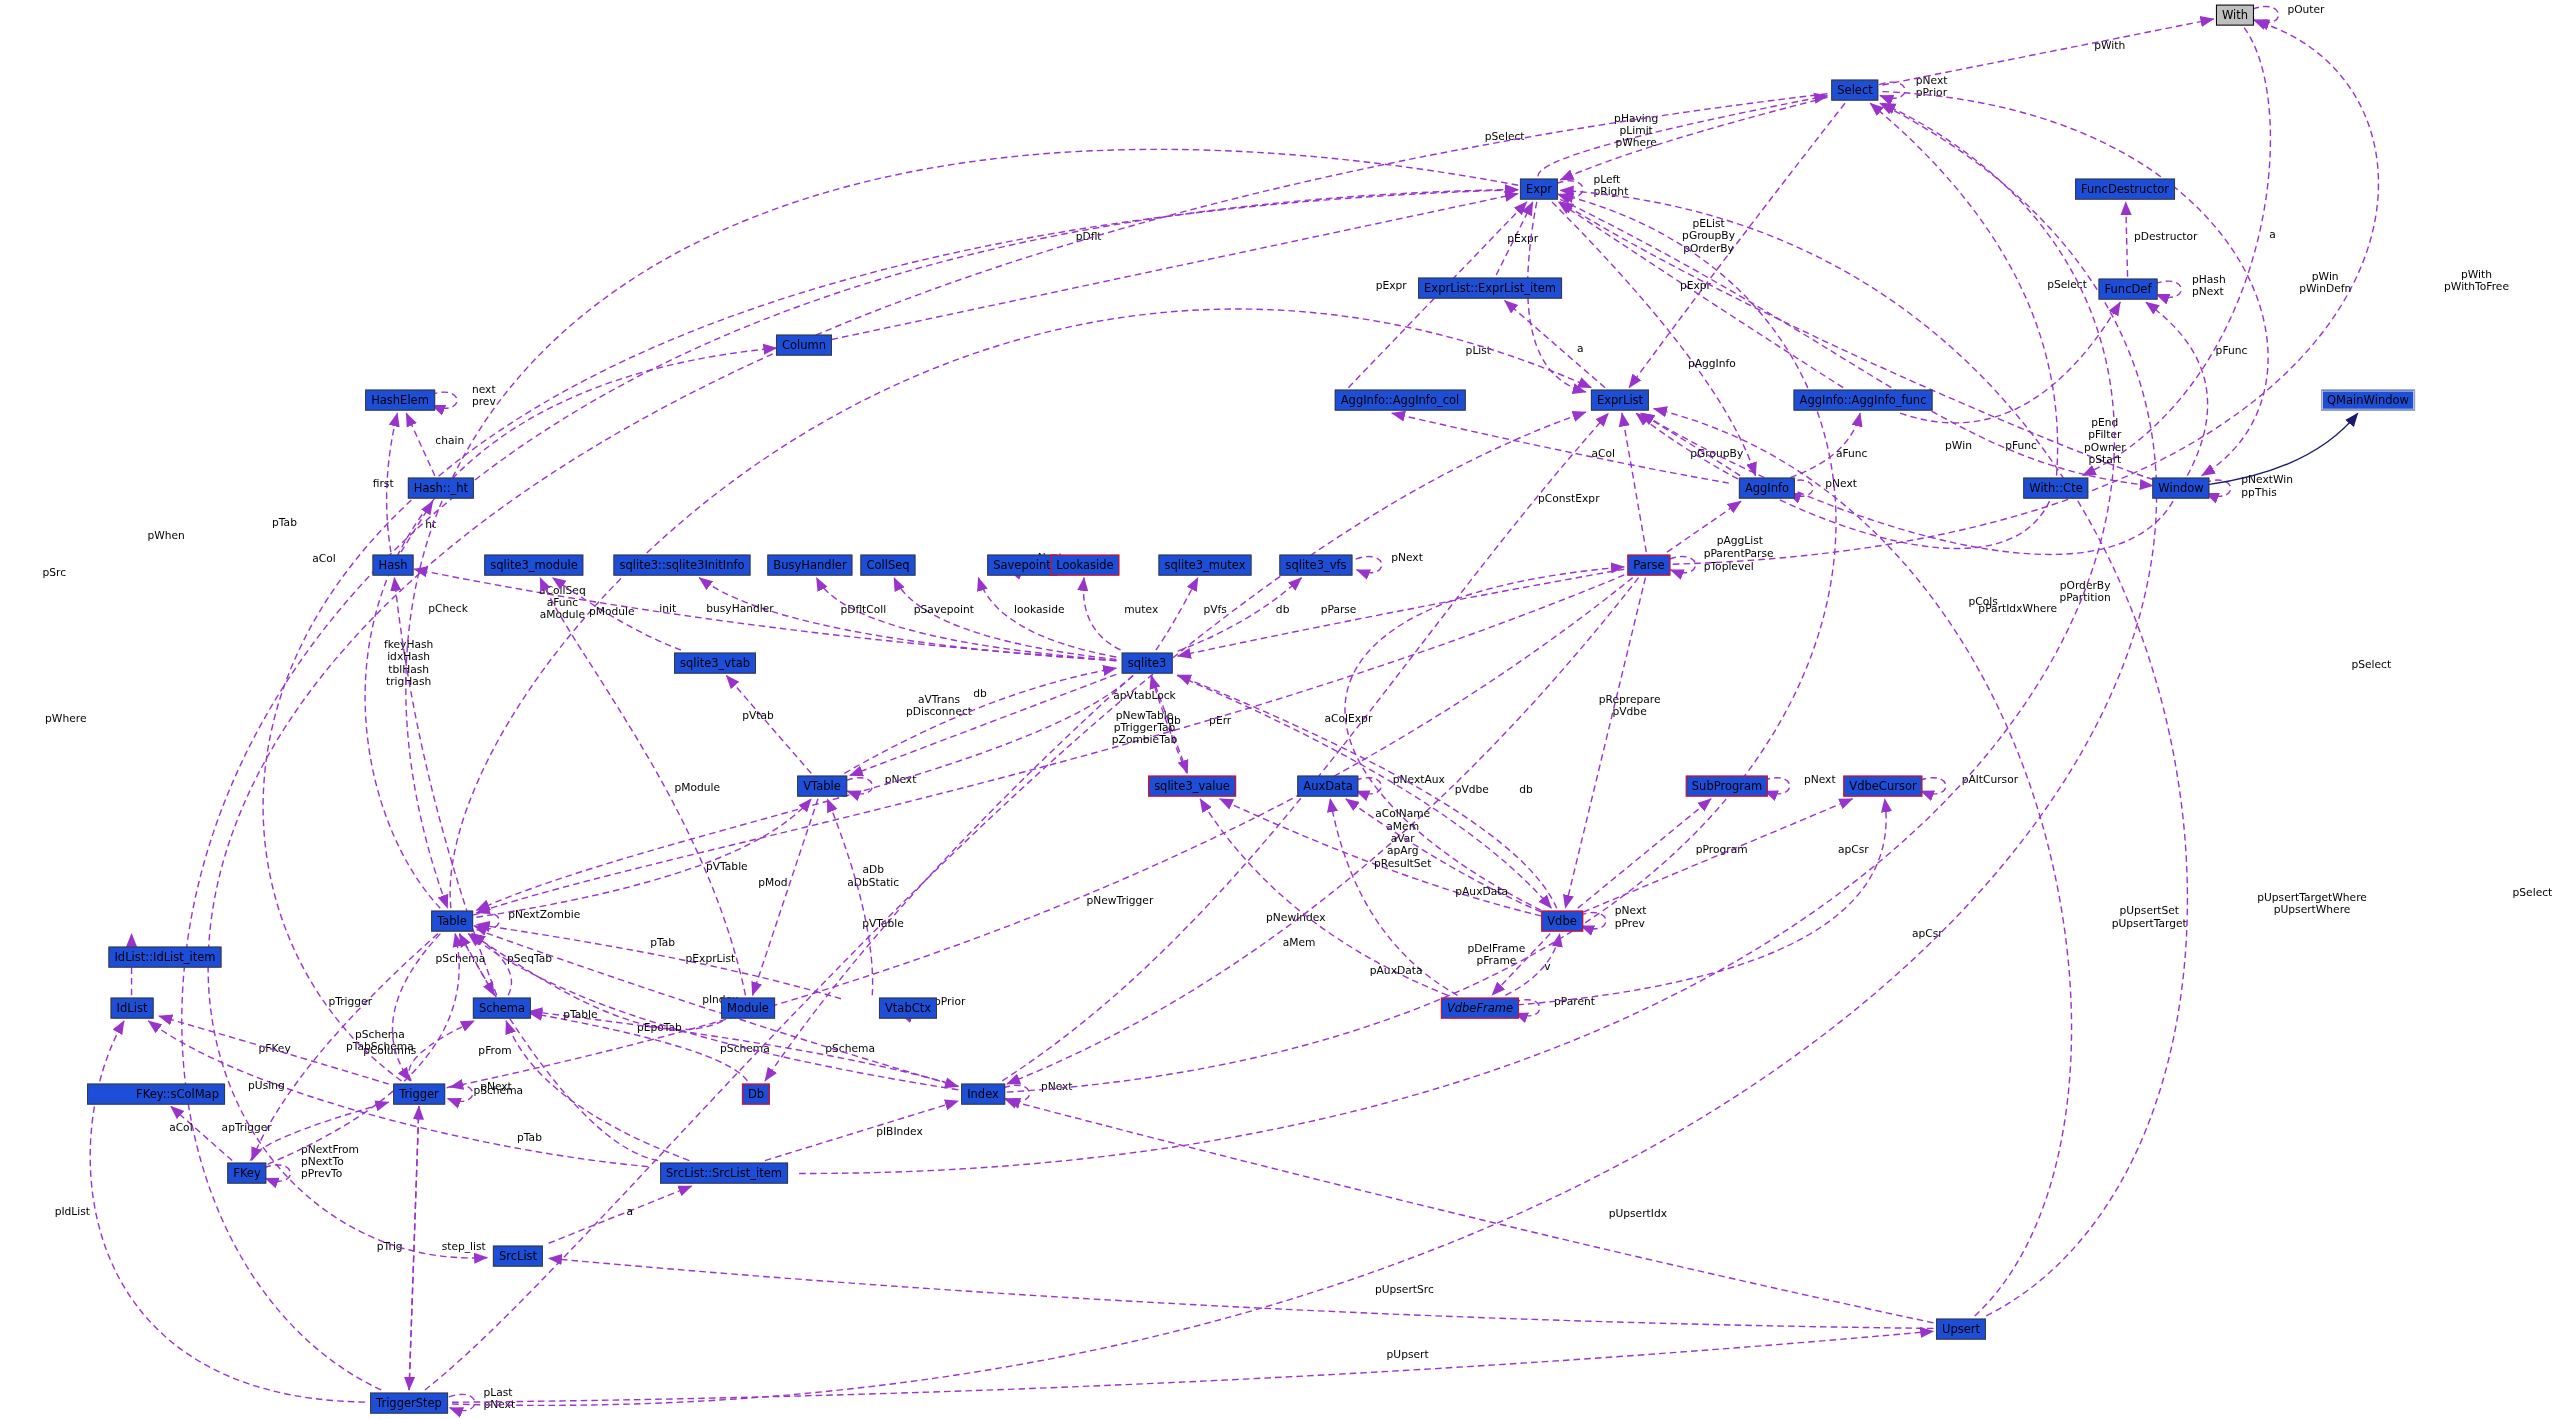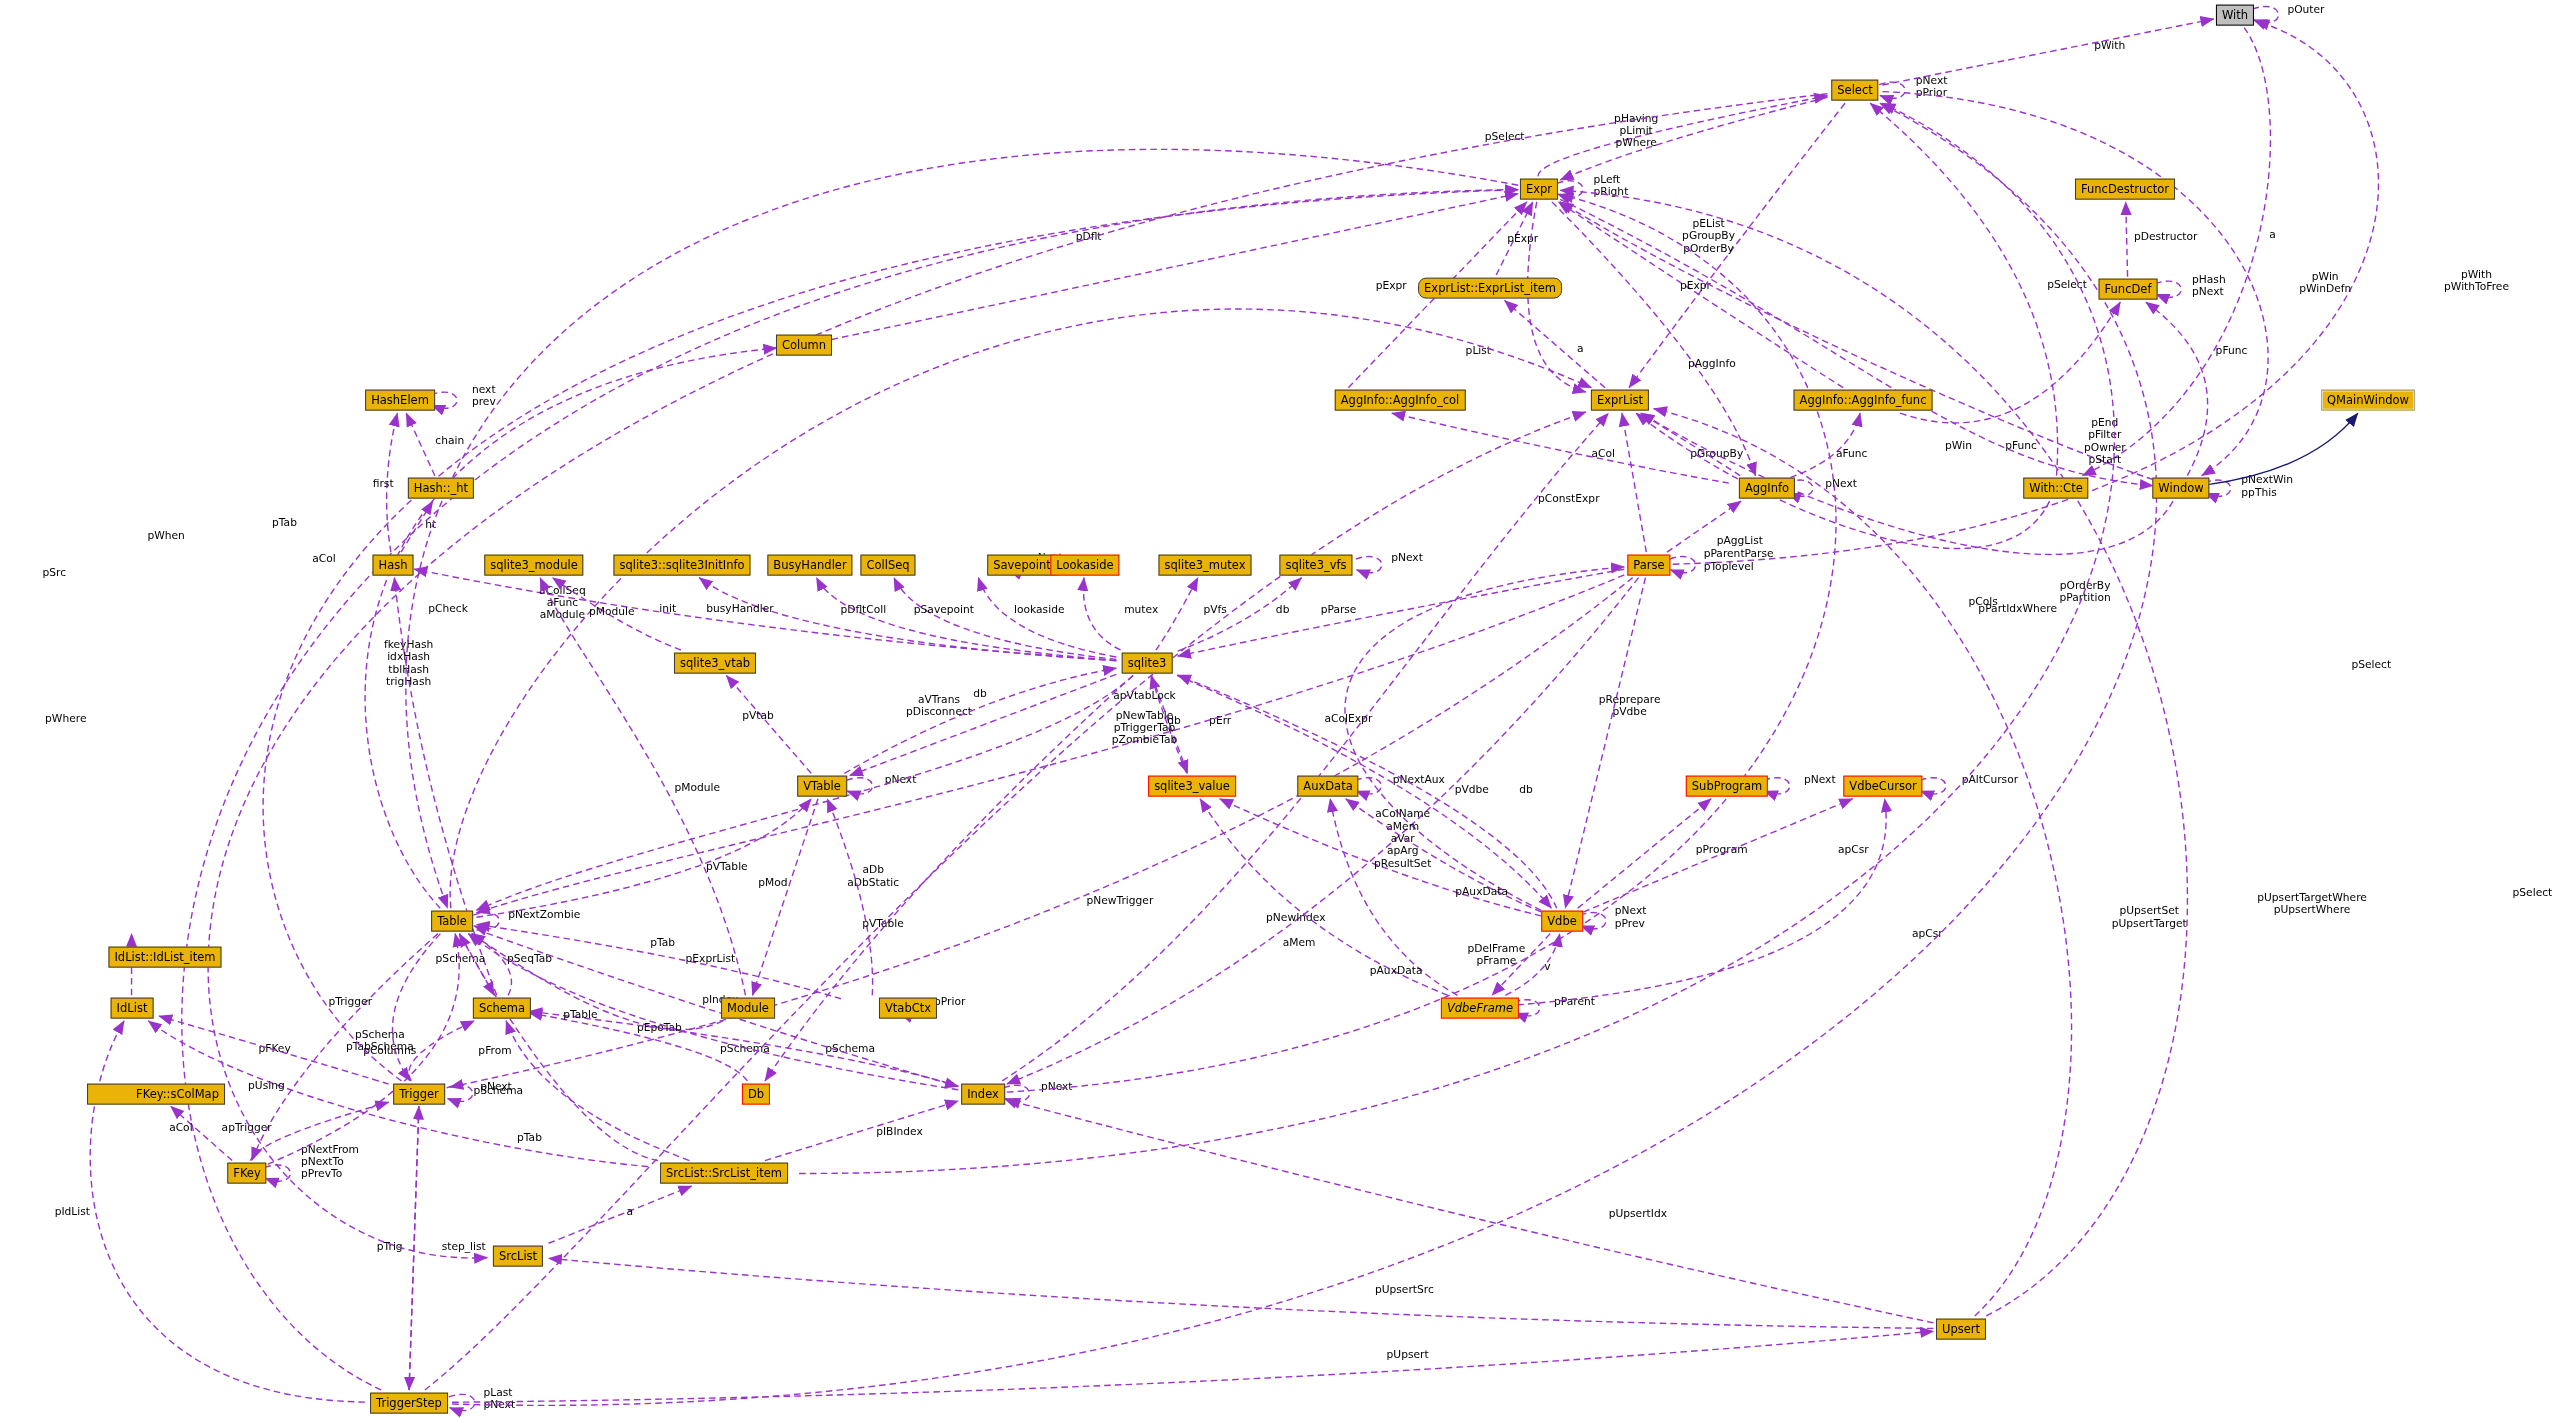"Select" .node { background: #eab308 -> #1d4ed8 }
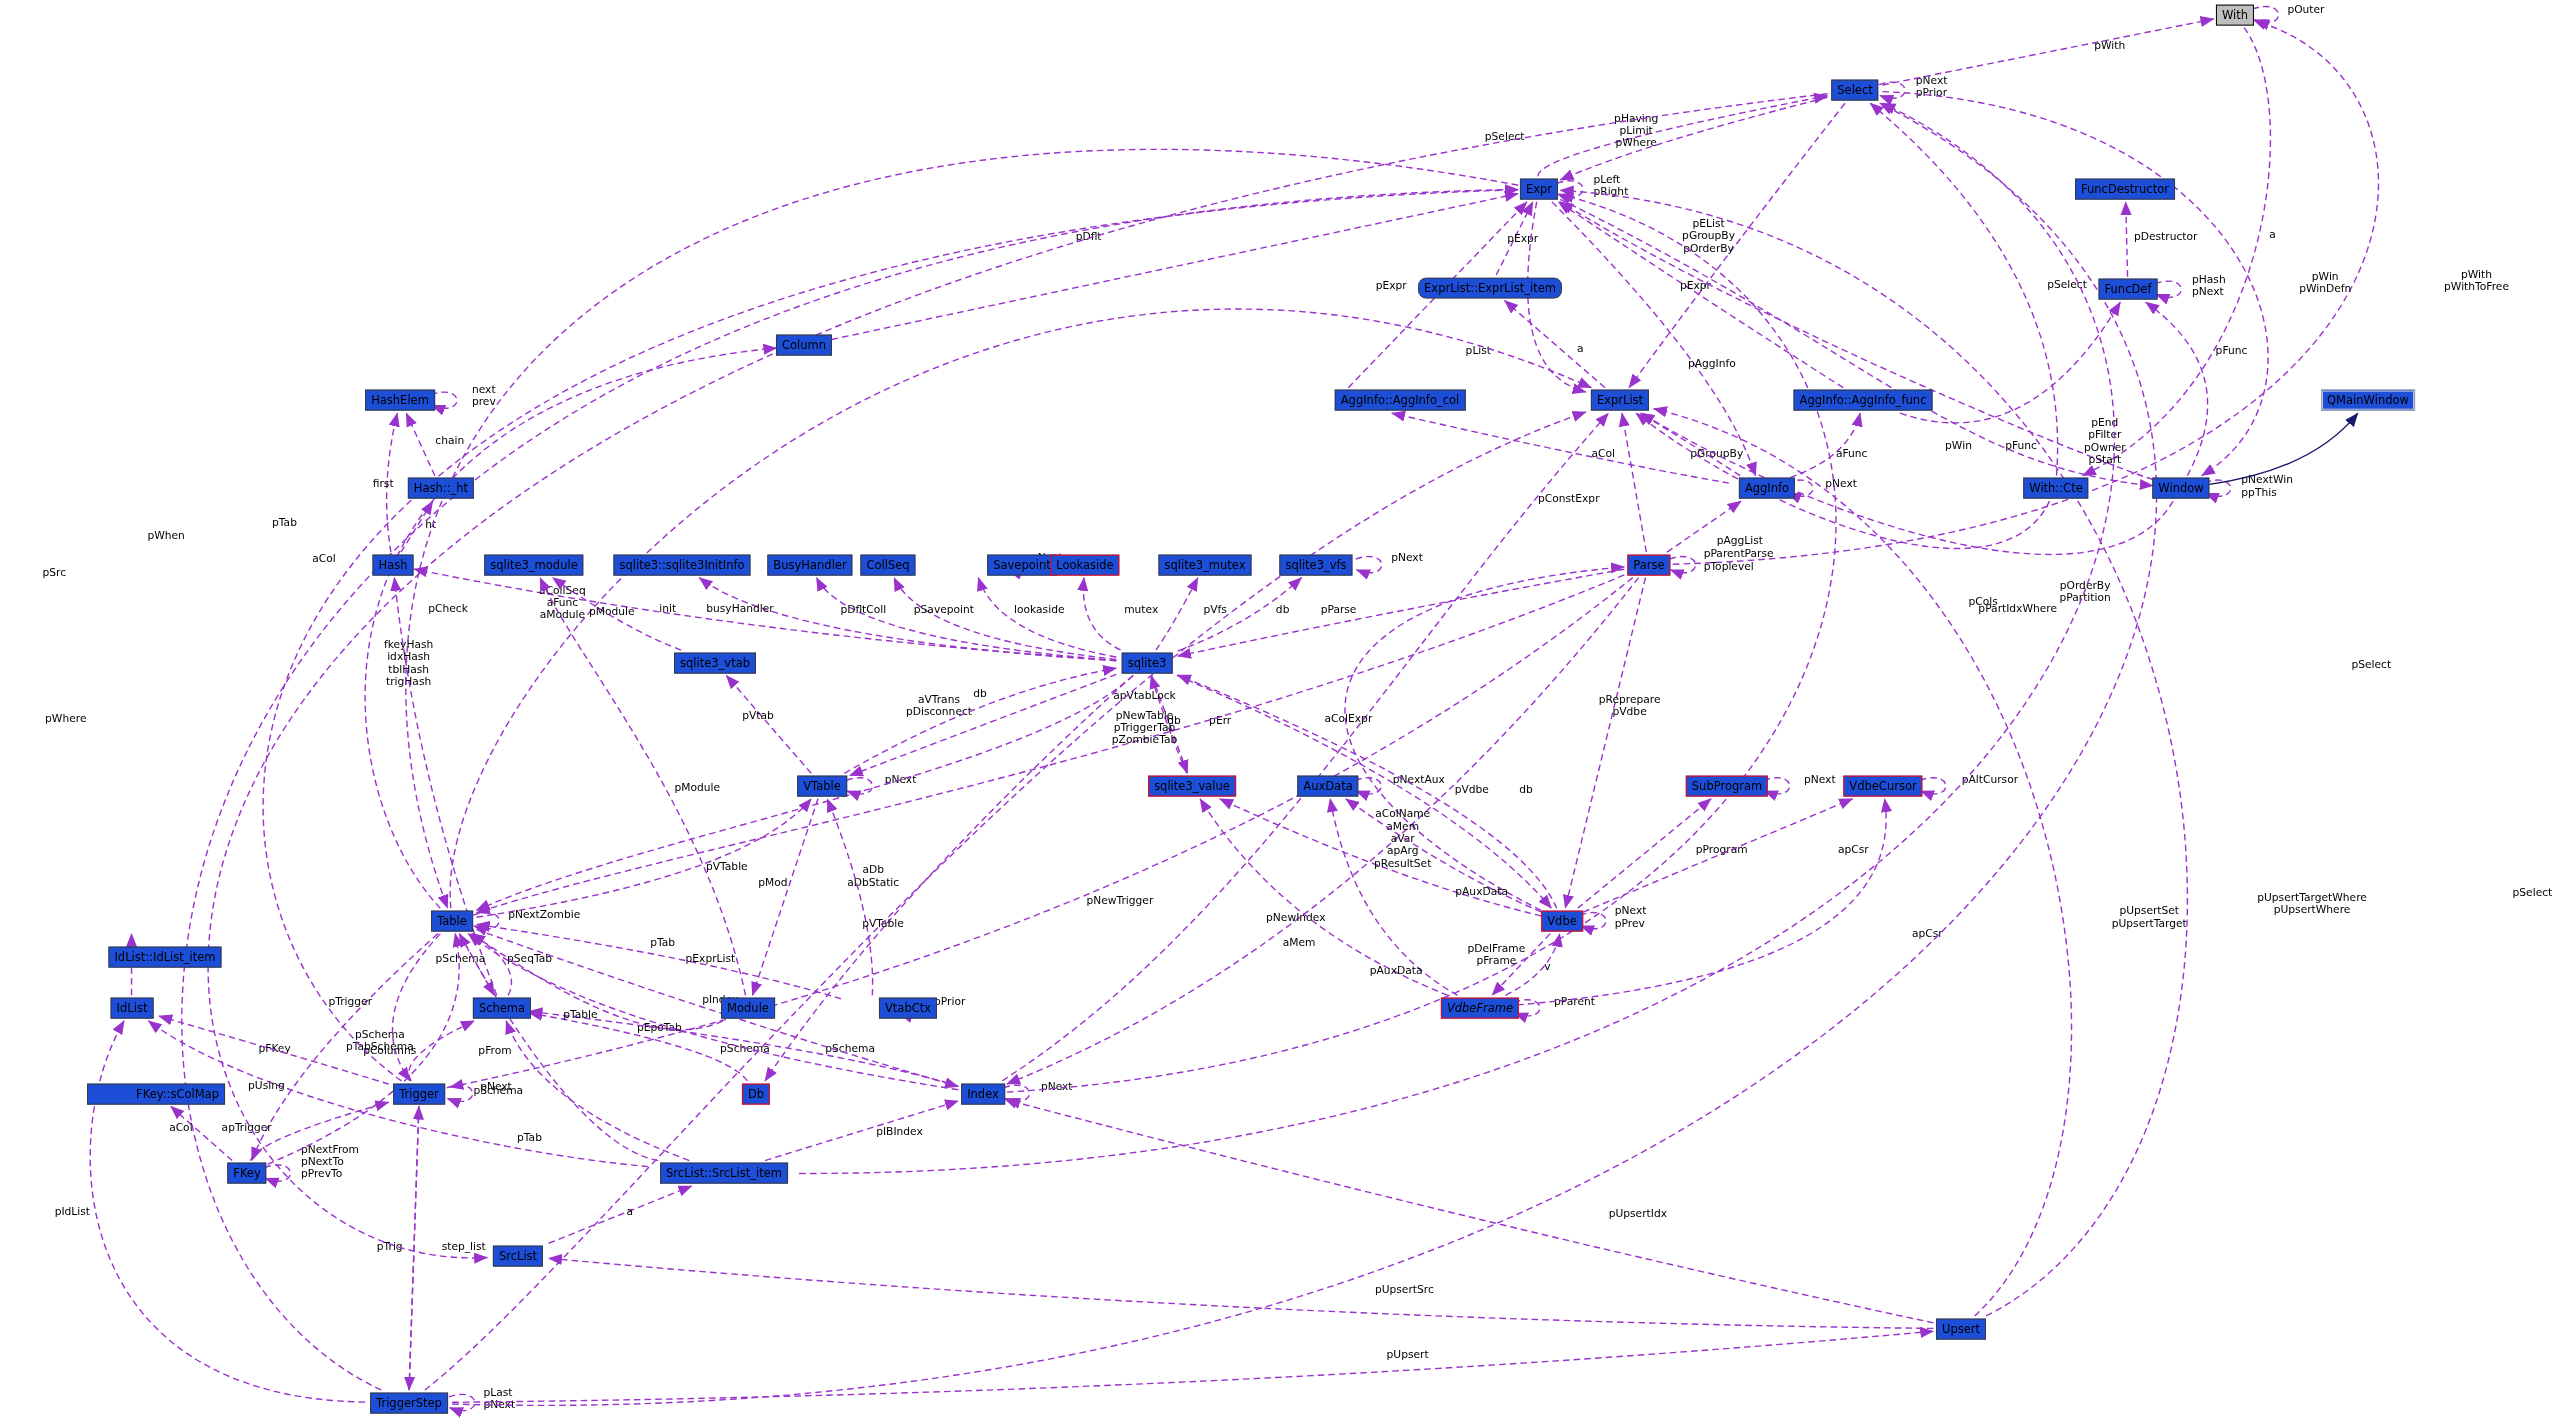"ExprList::ExprList_item" div.node { border-radius: 8px -> none }
